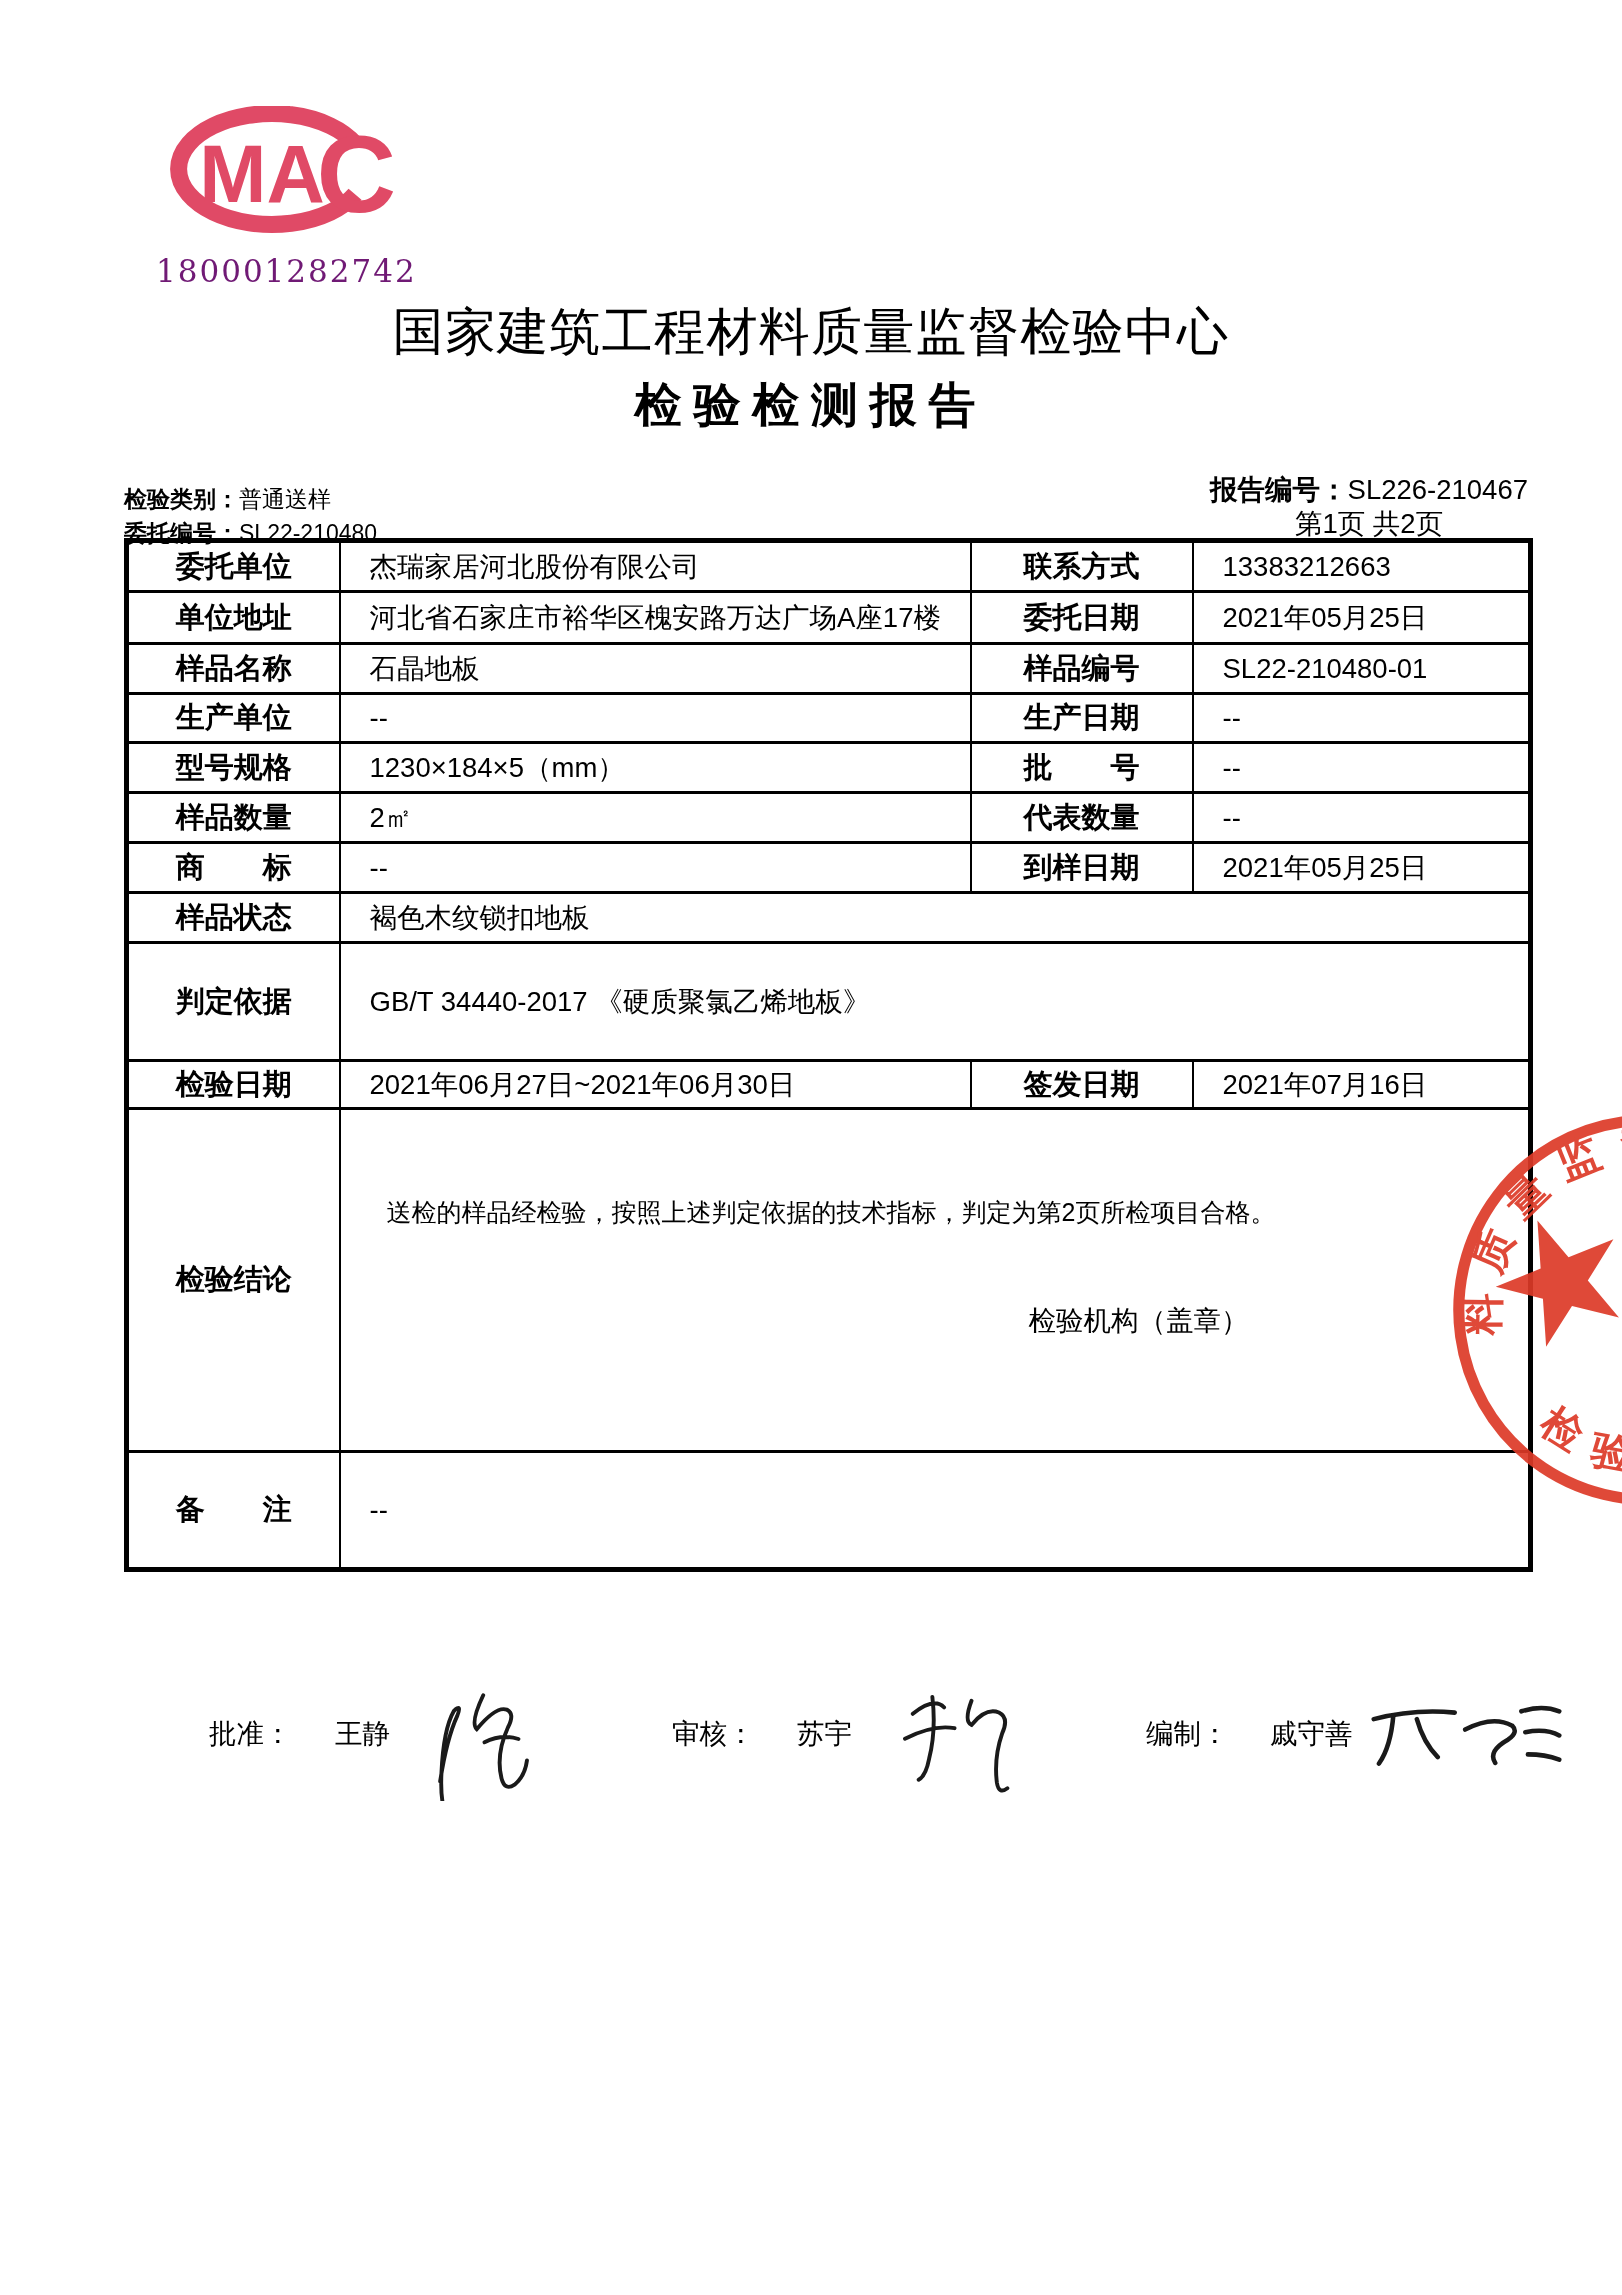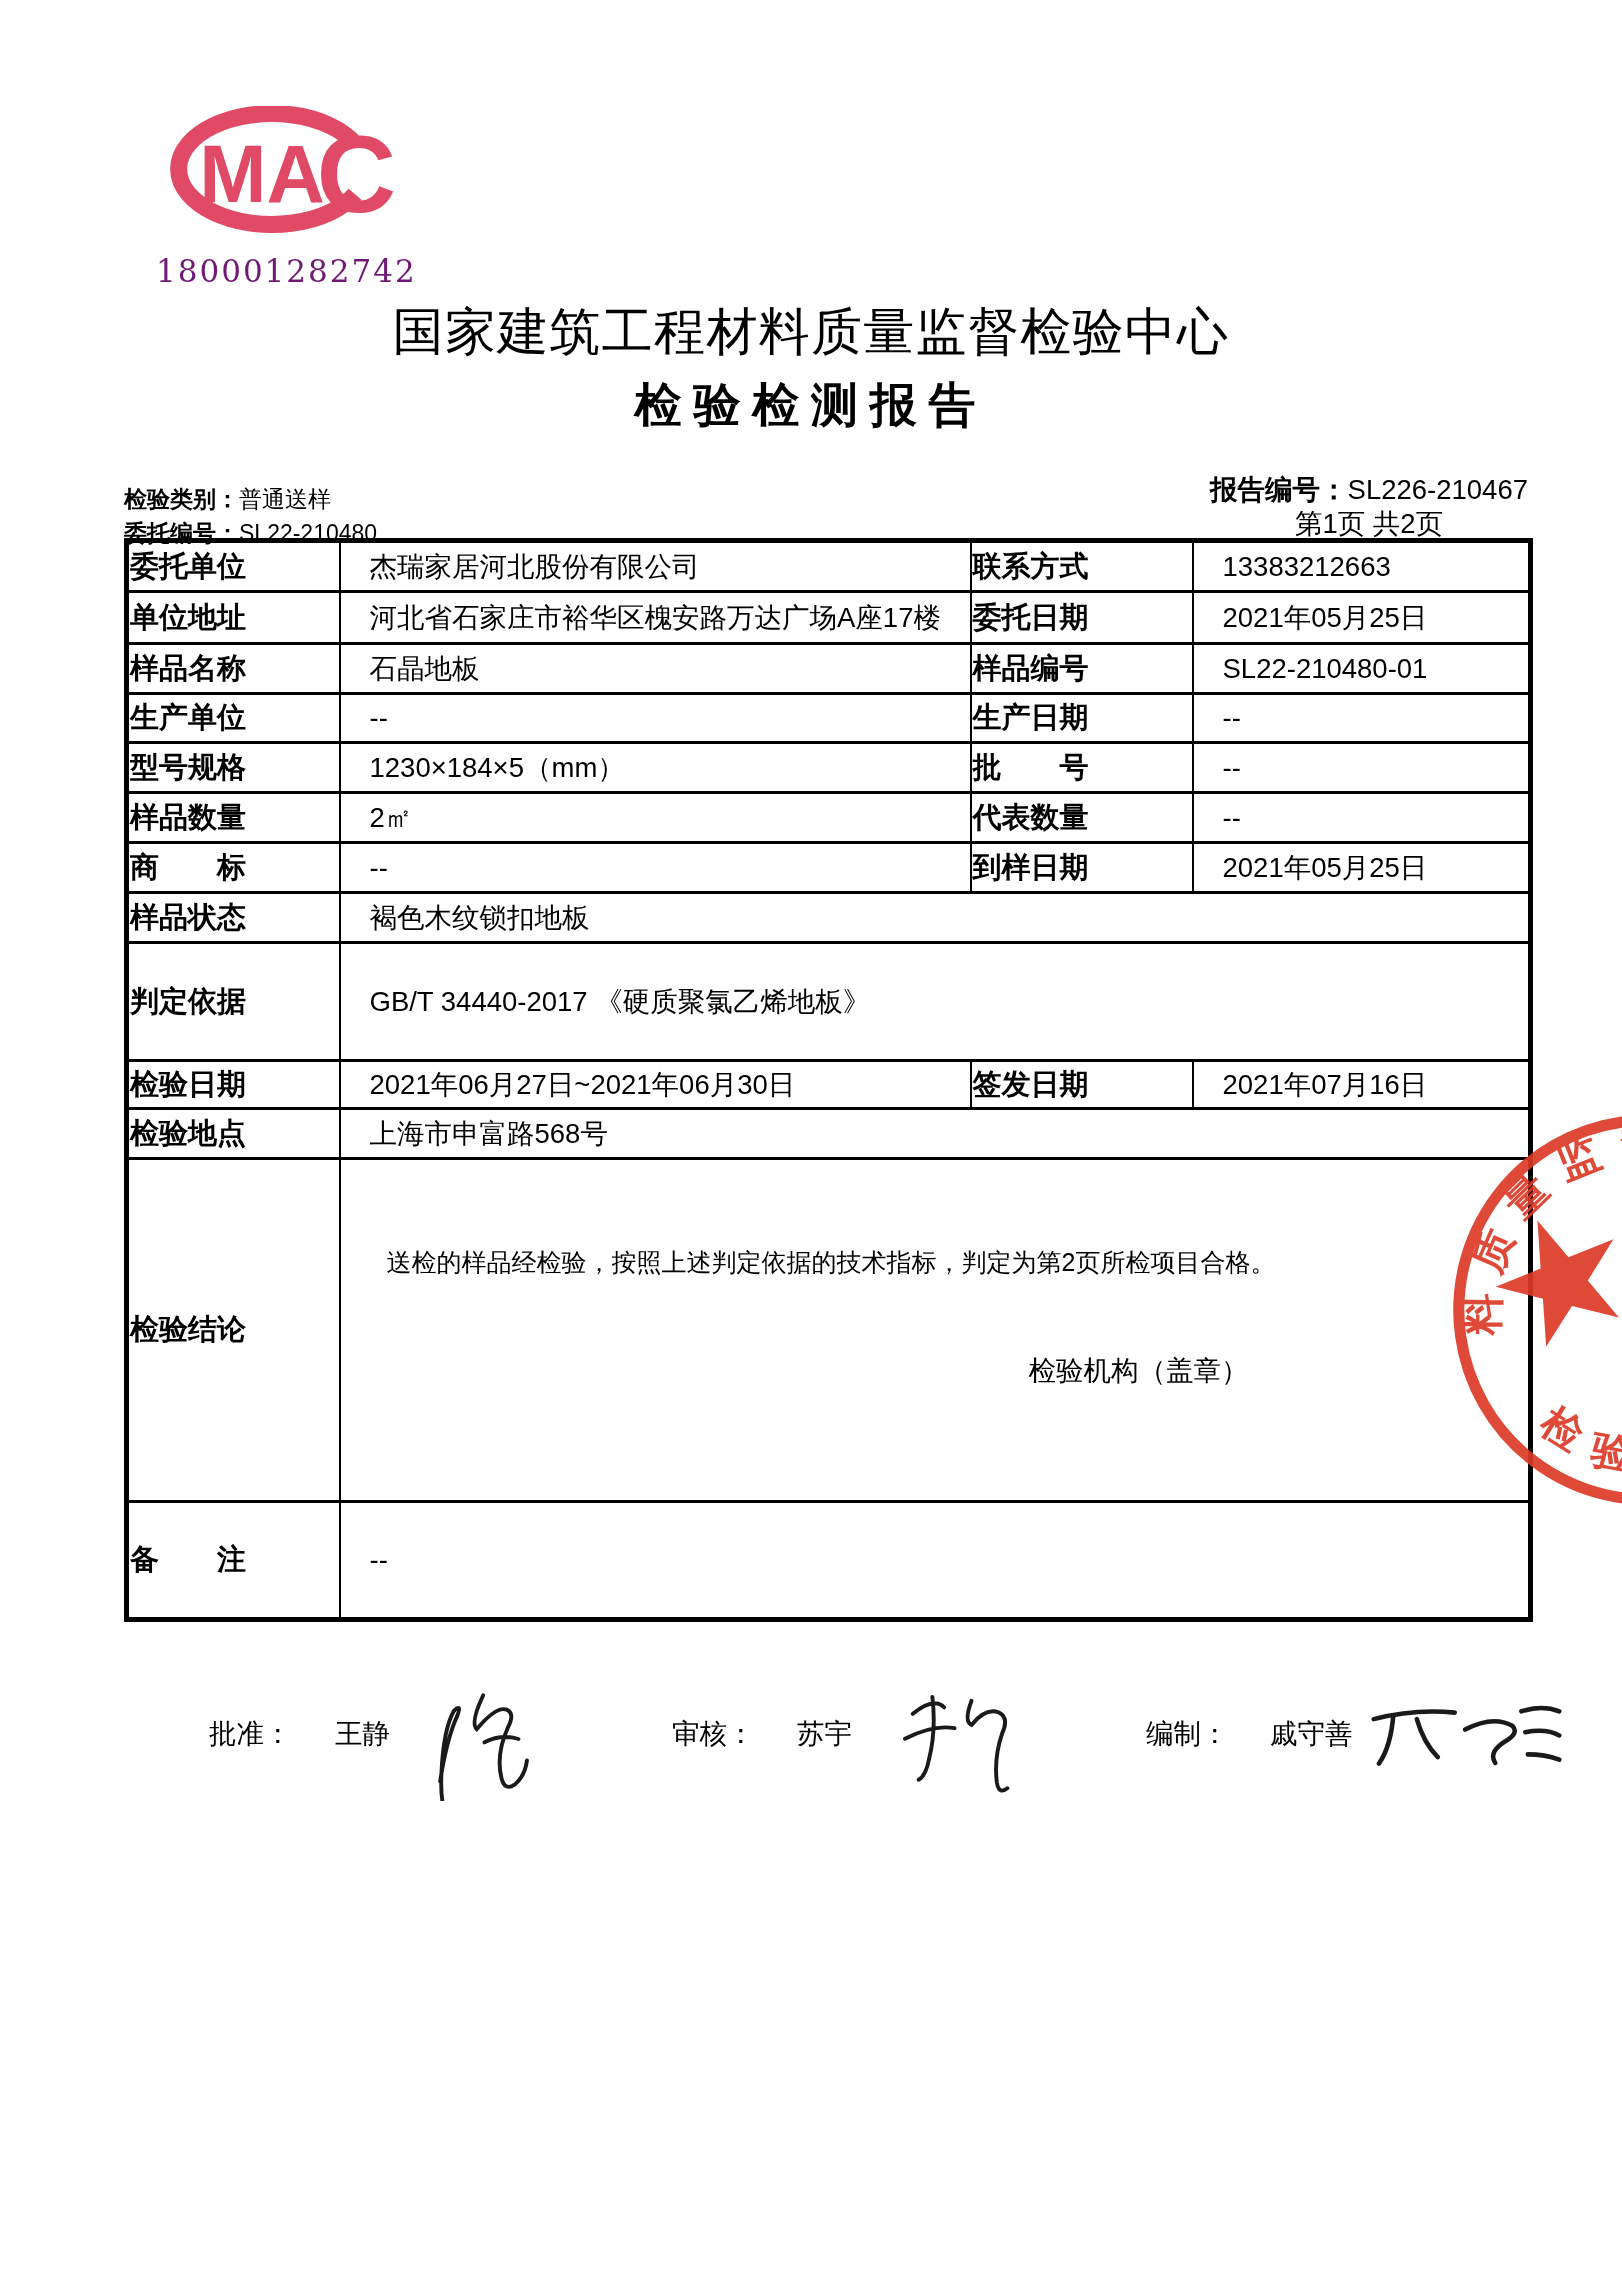"委托单位" td.lbl { text-align: none -> center }
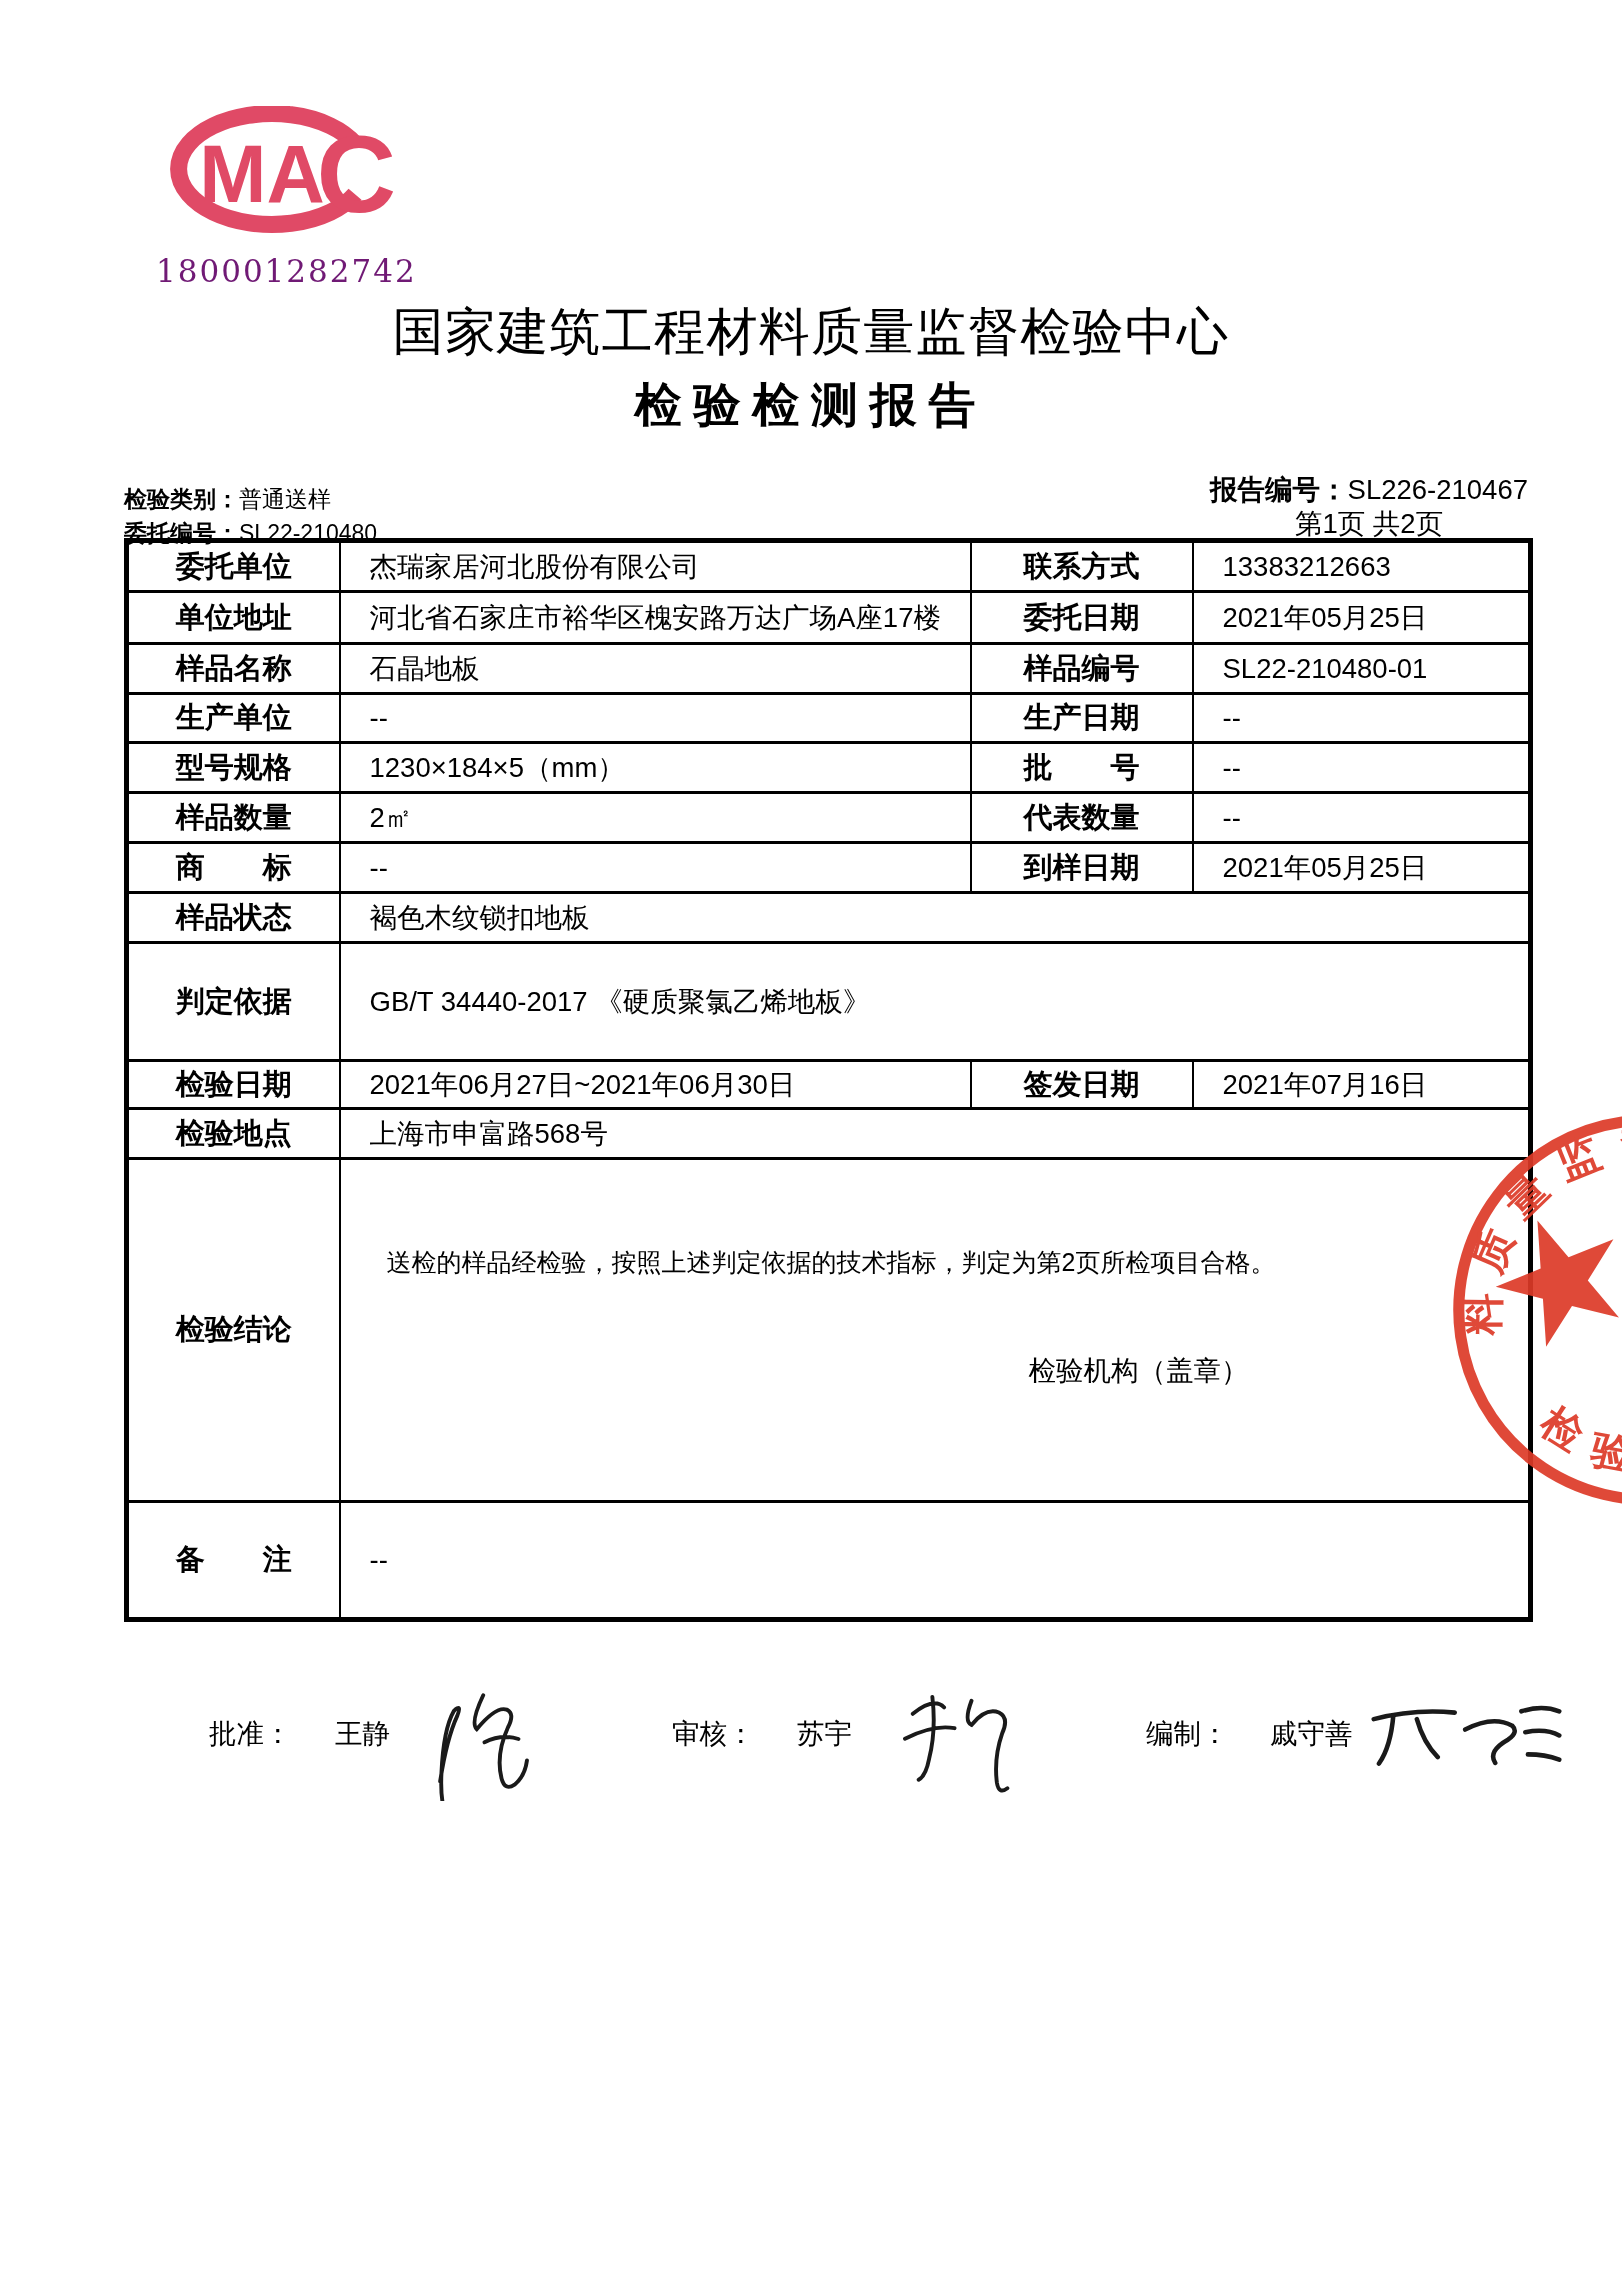"检验地点" tr { html: <tr> <td>检验地点</td> <td>上海市申富路568号</td> </tr> -> none }
